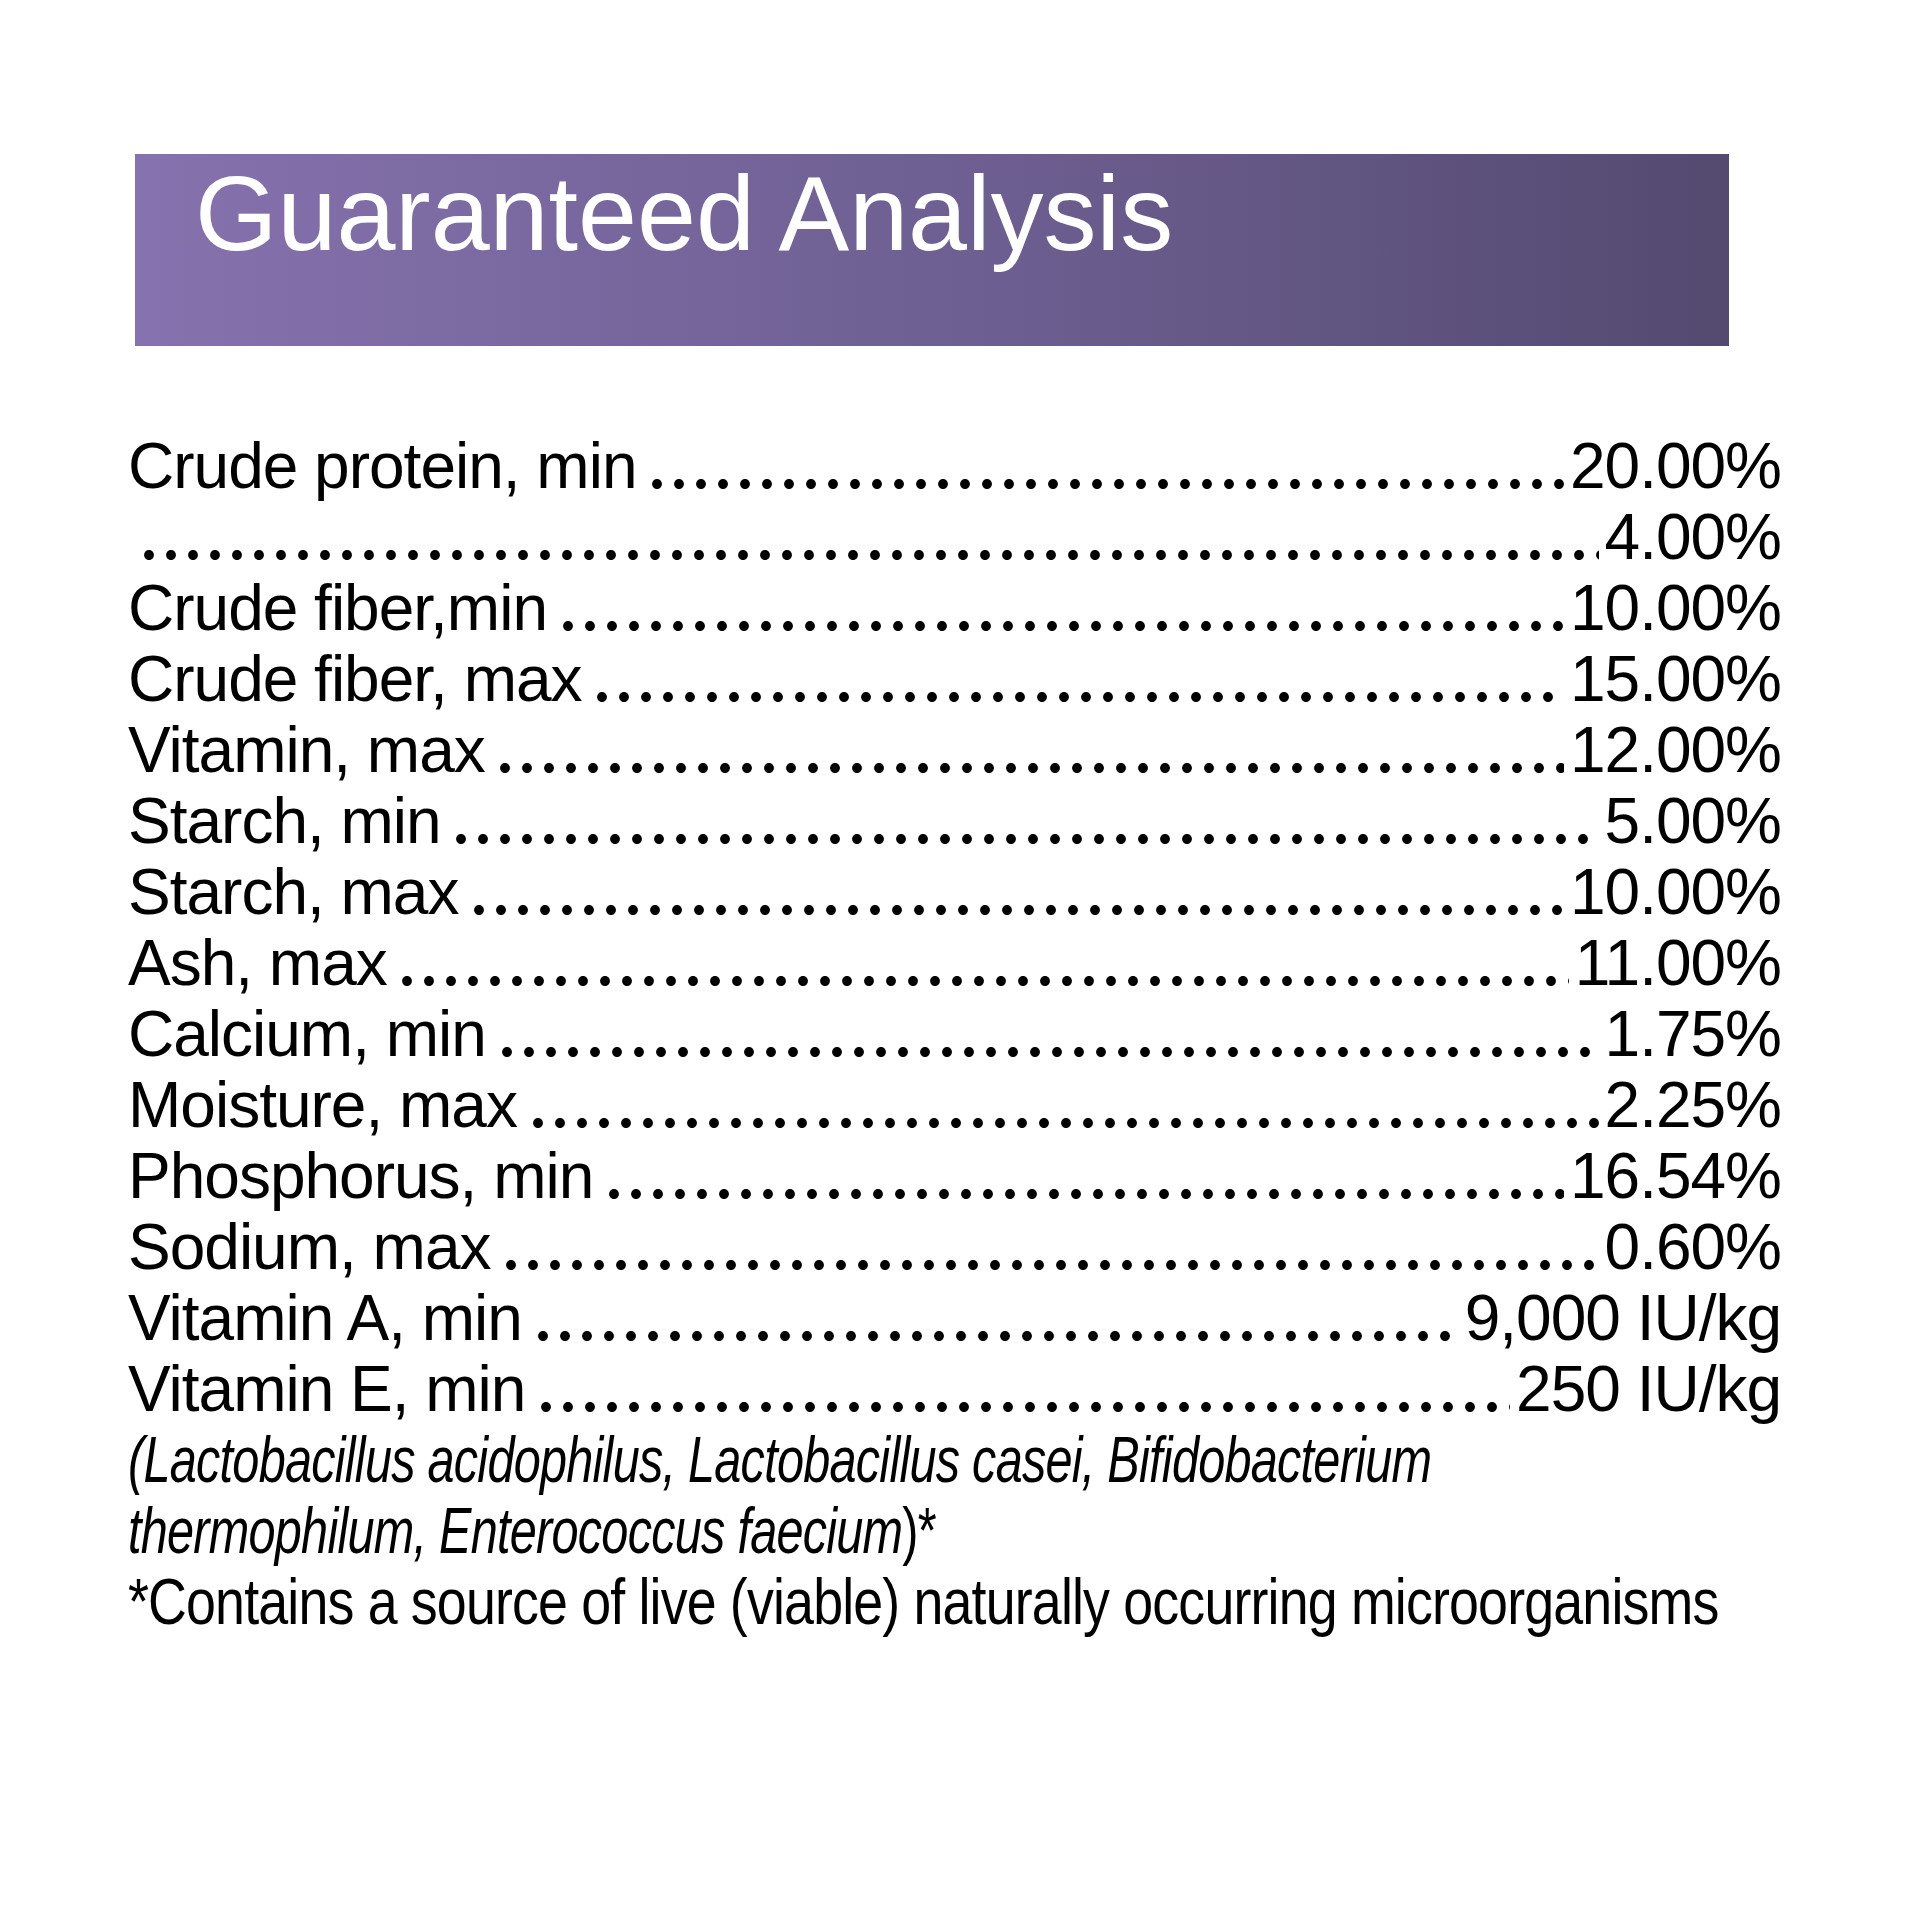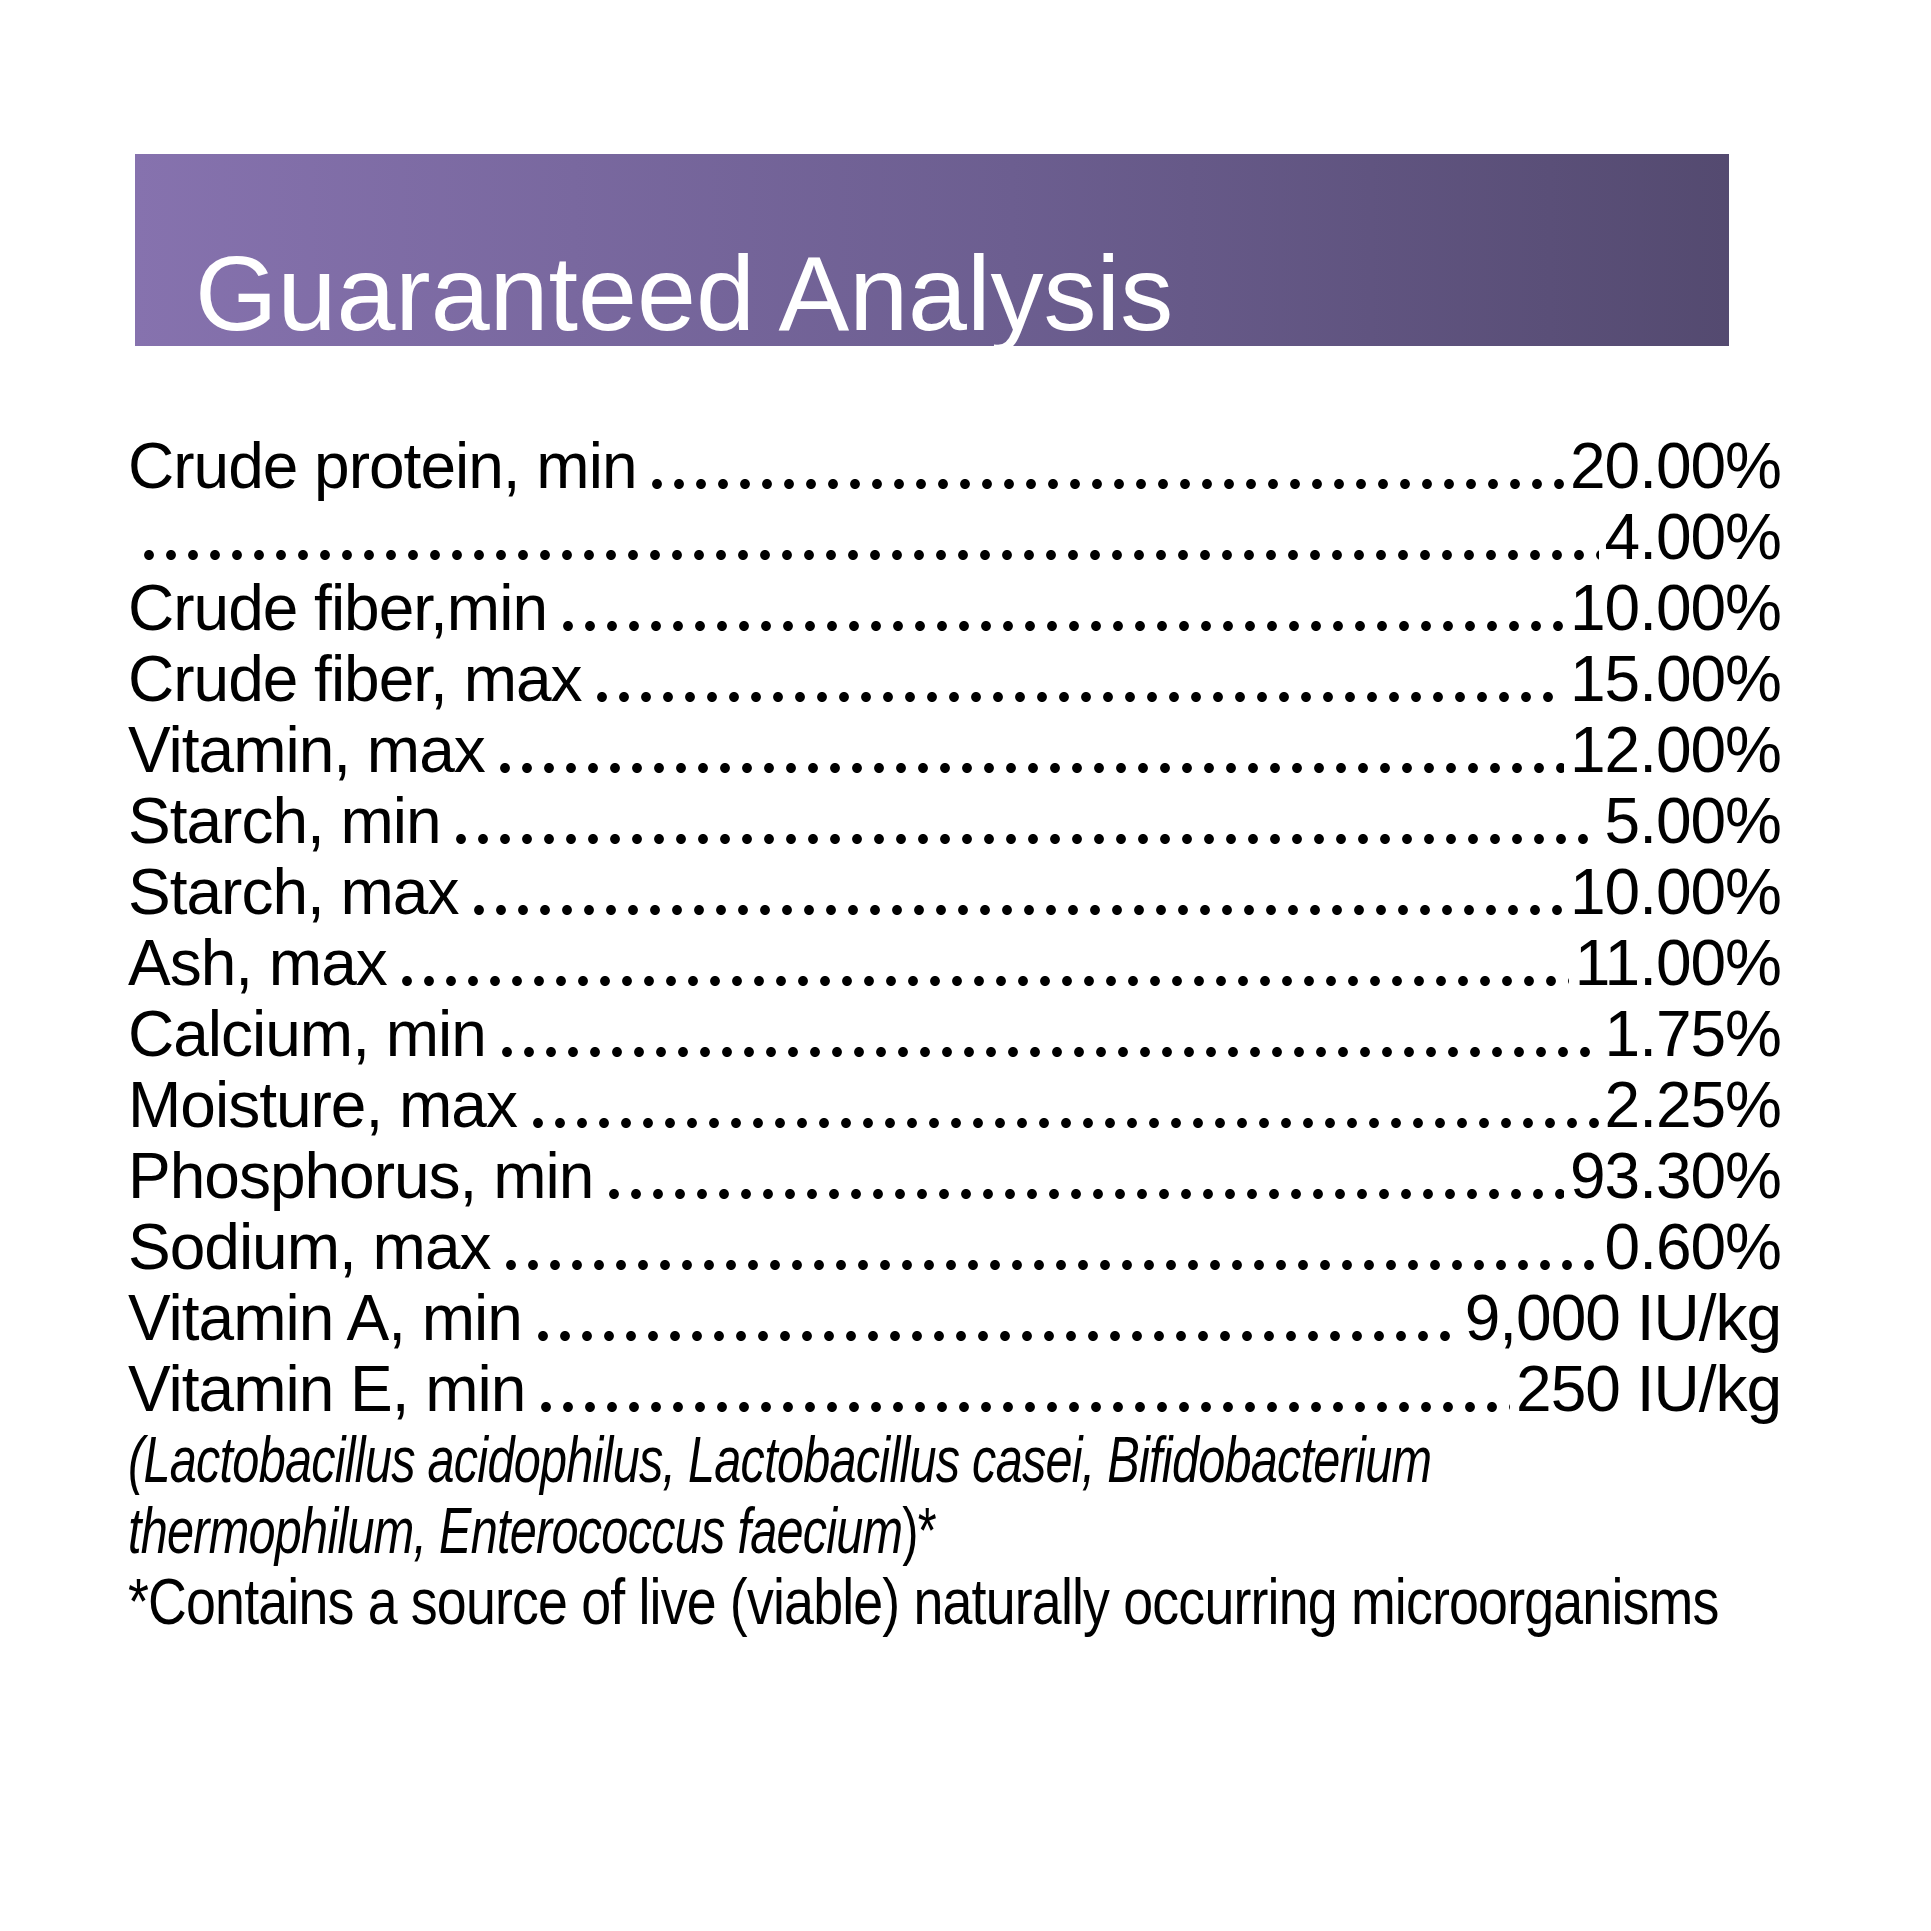"Guaranteed Analysis" .header-bar { align-items: flex-end -> flex-start }
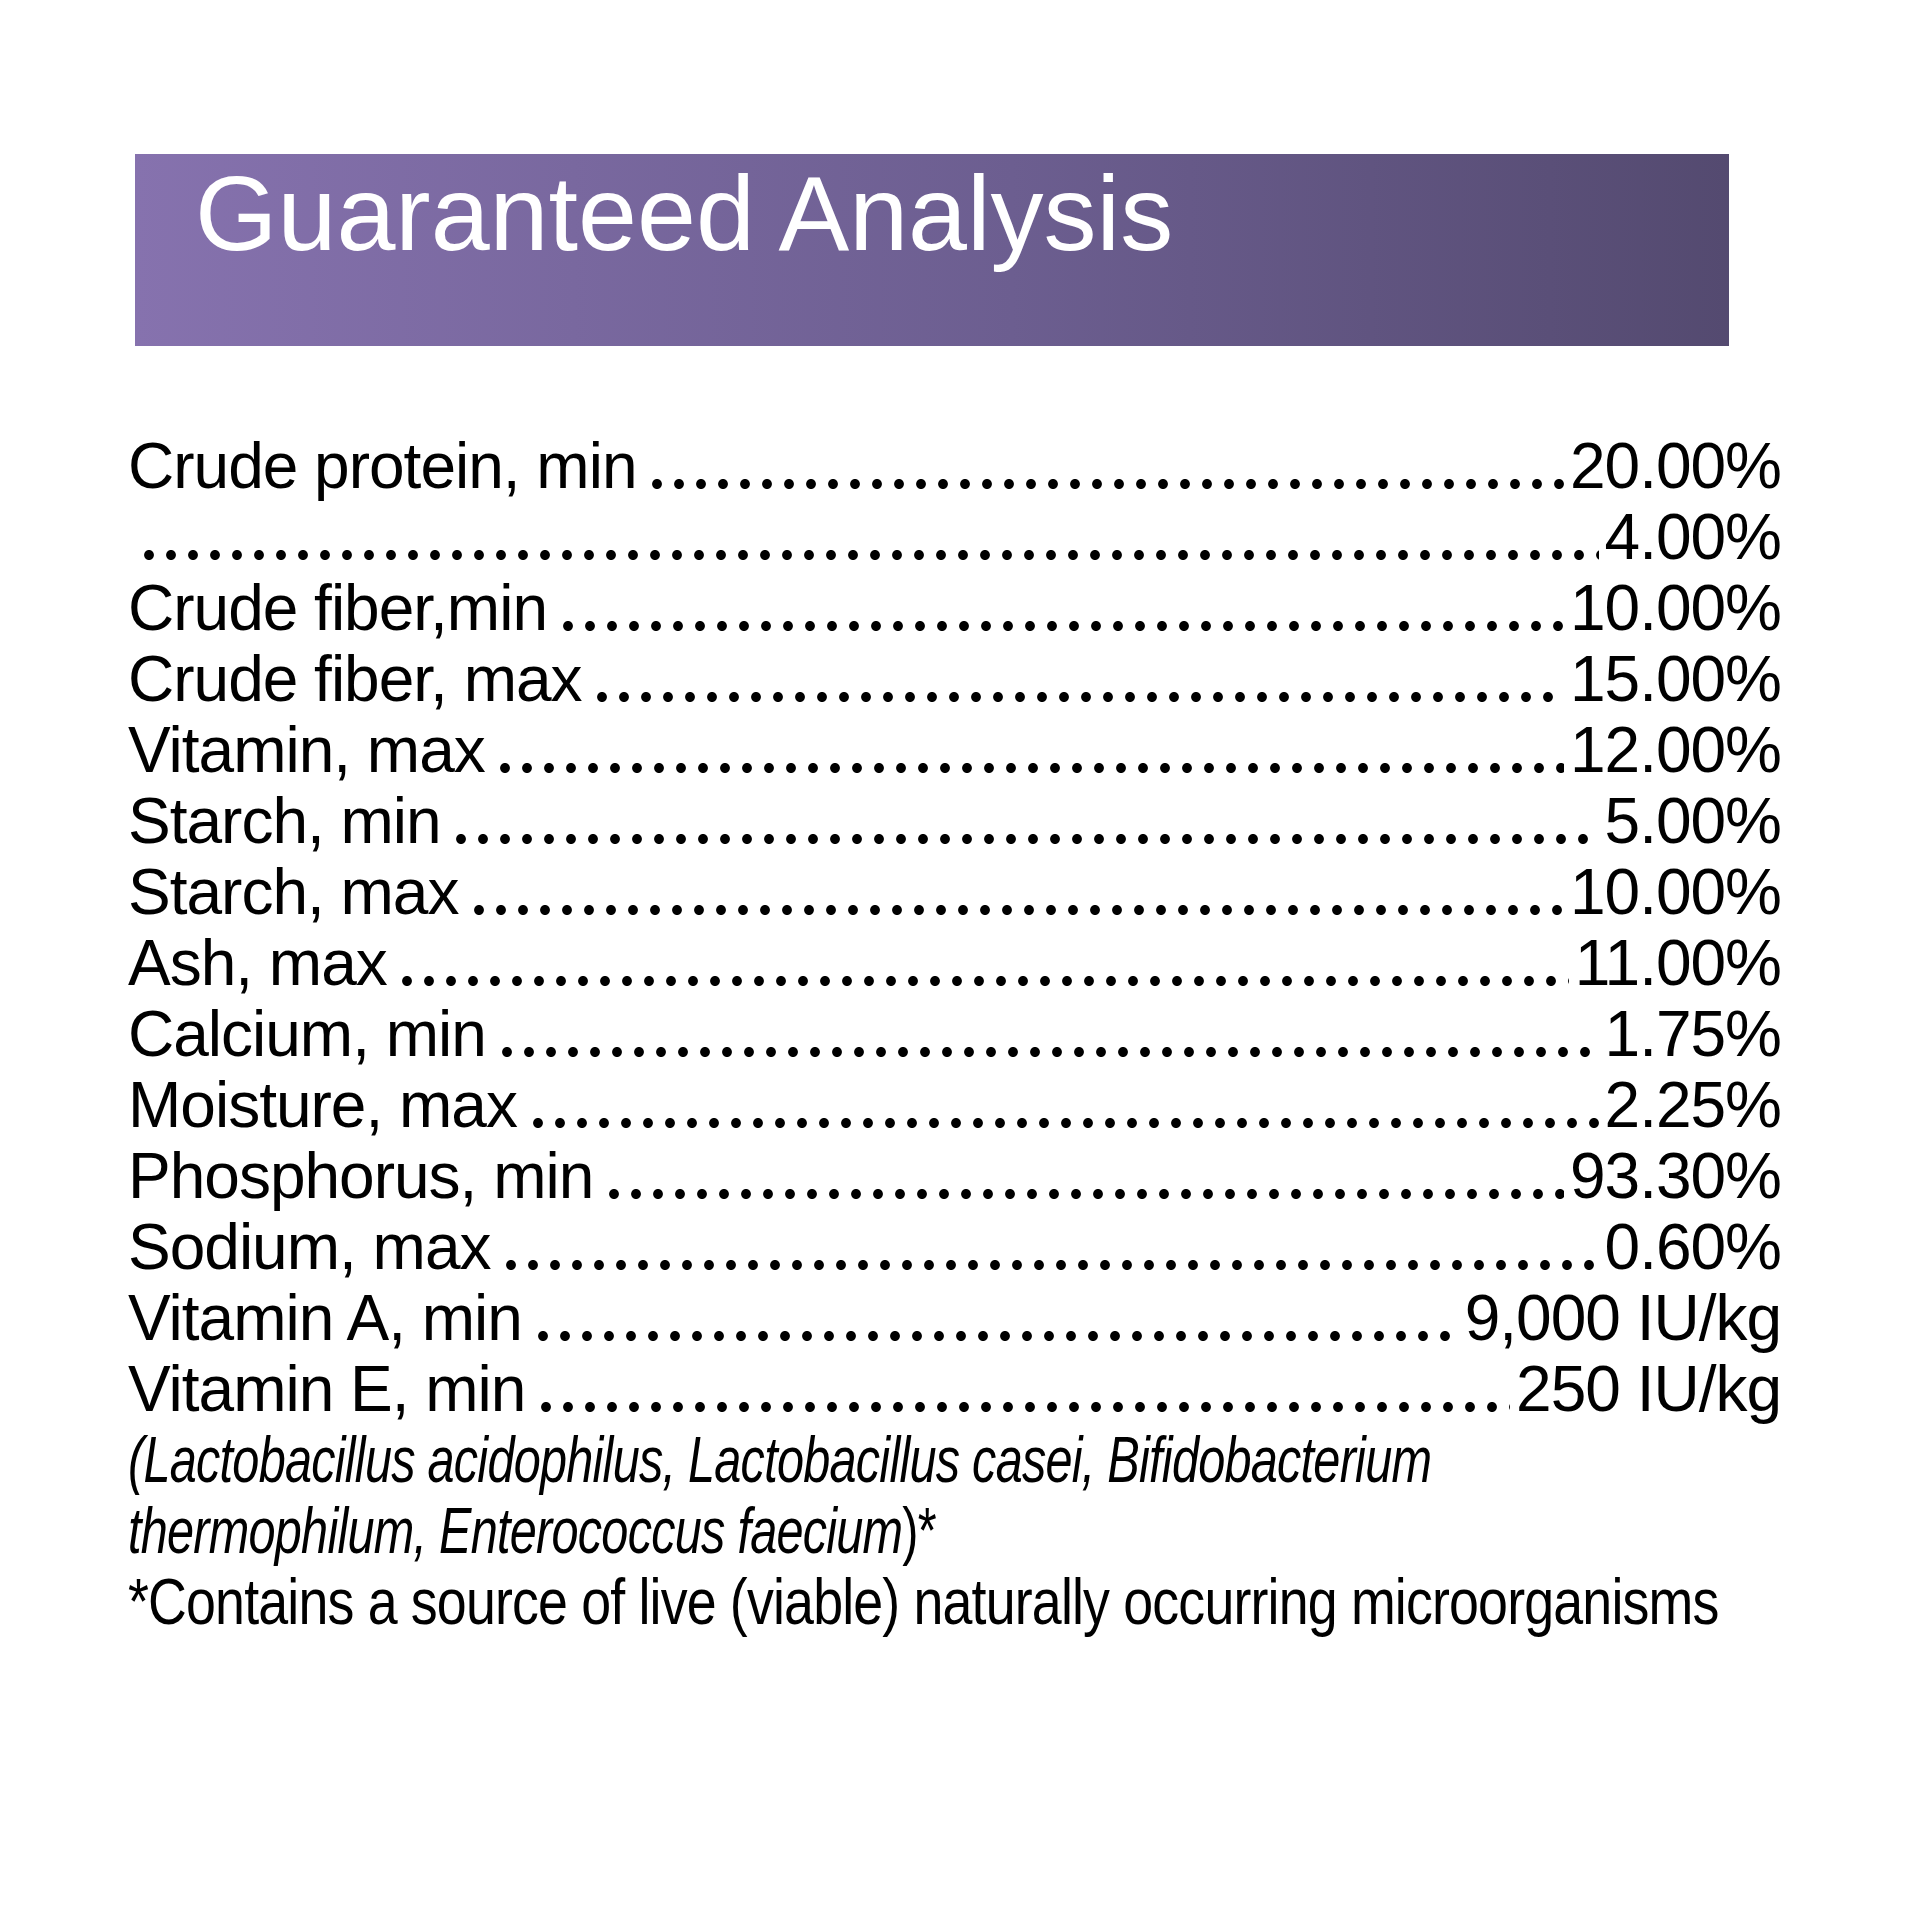"93.30%" span.row-value { text: 93.30% -> 16.54% }
